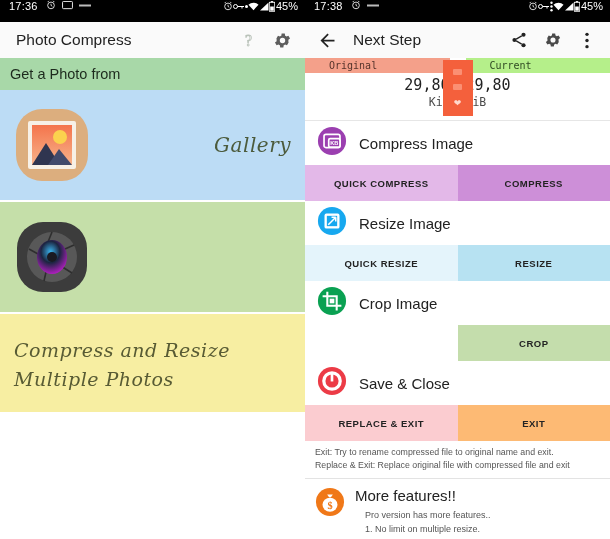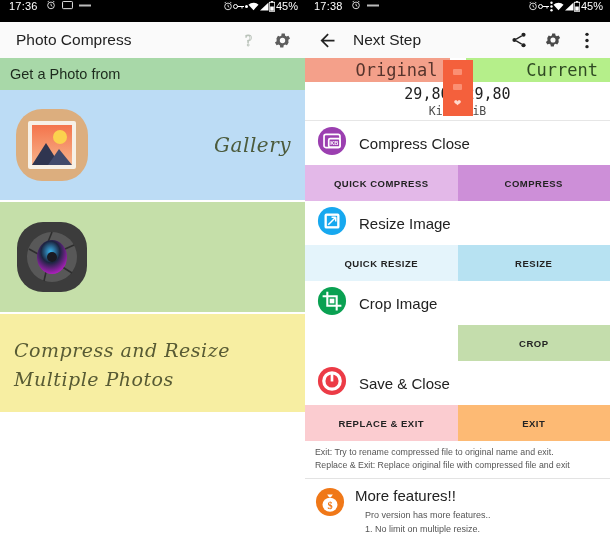"Original" .size-tag { font-size: 17px -> 10px; padding: 2px 12px -> 2px 24px; text-align: right -> left }
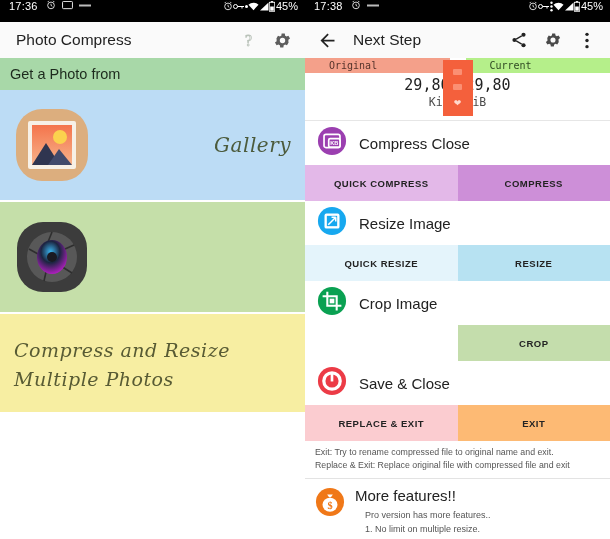"Compress Close" span.label { text: Close -> Image }
